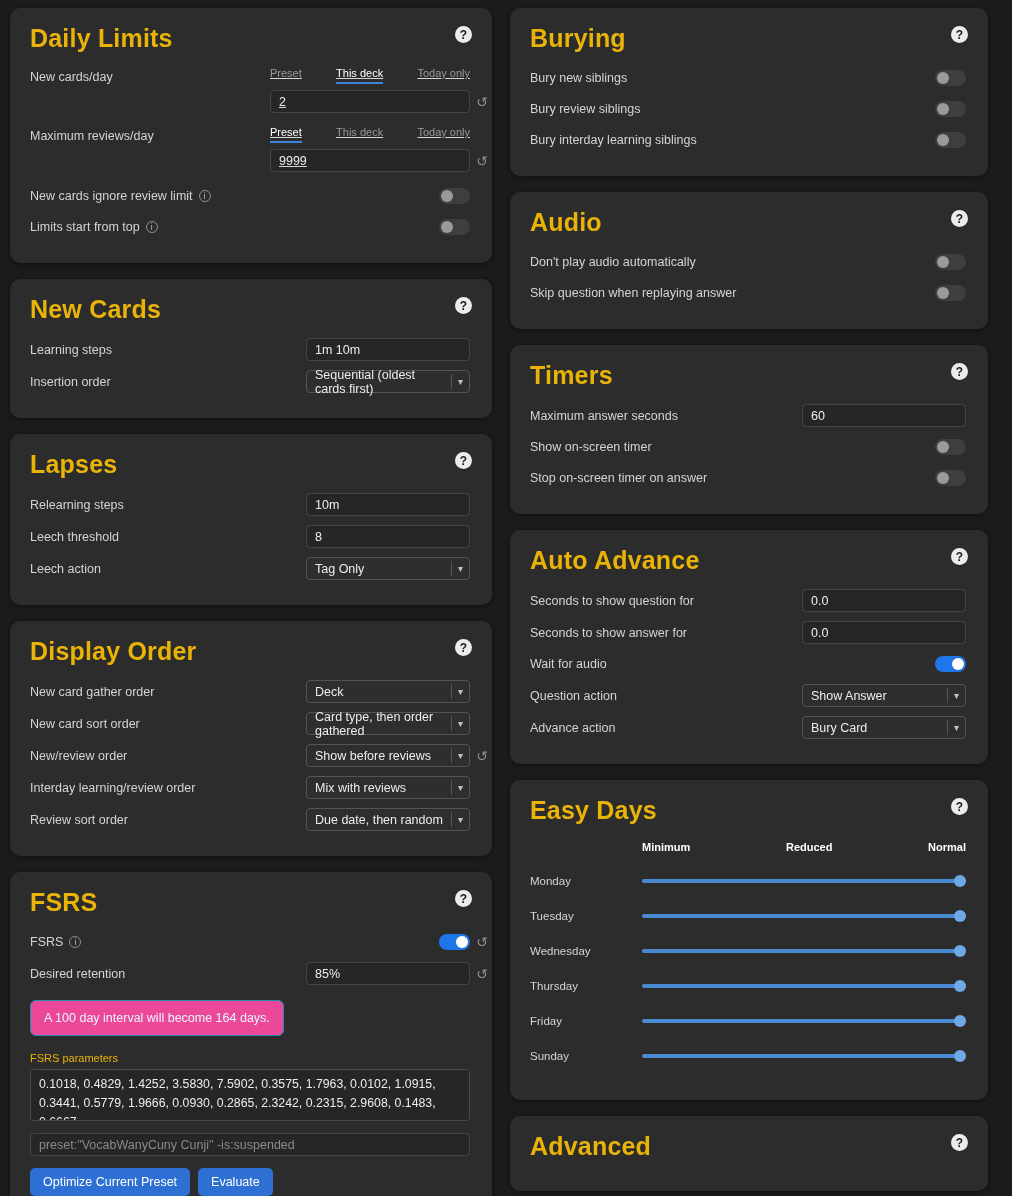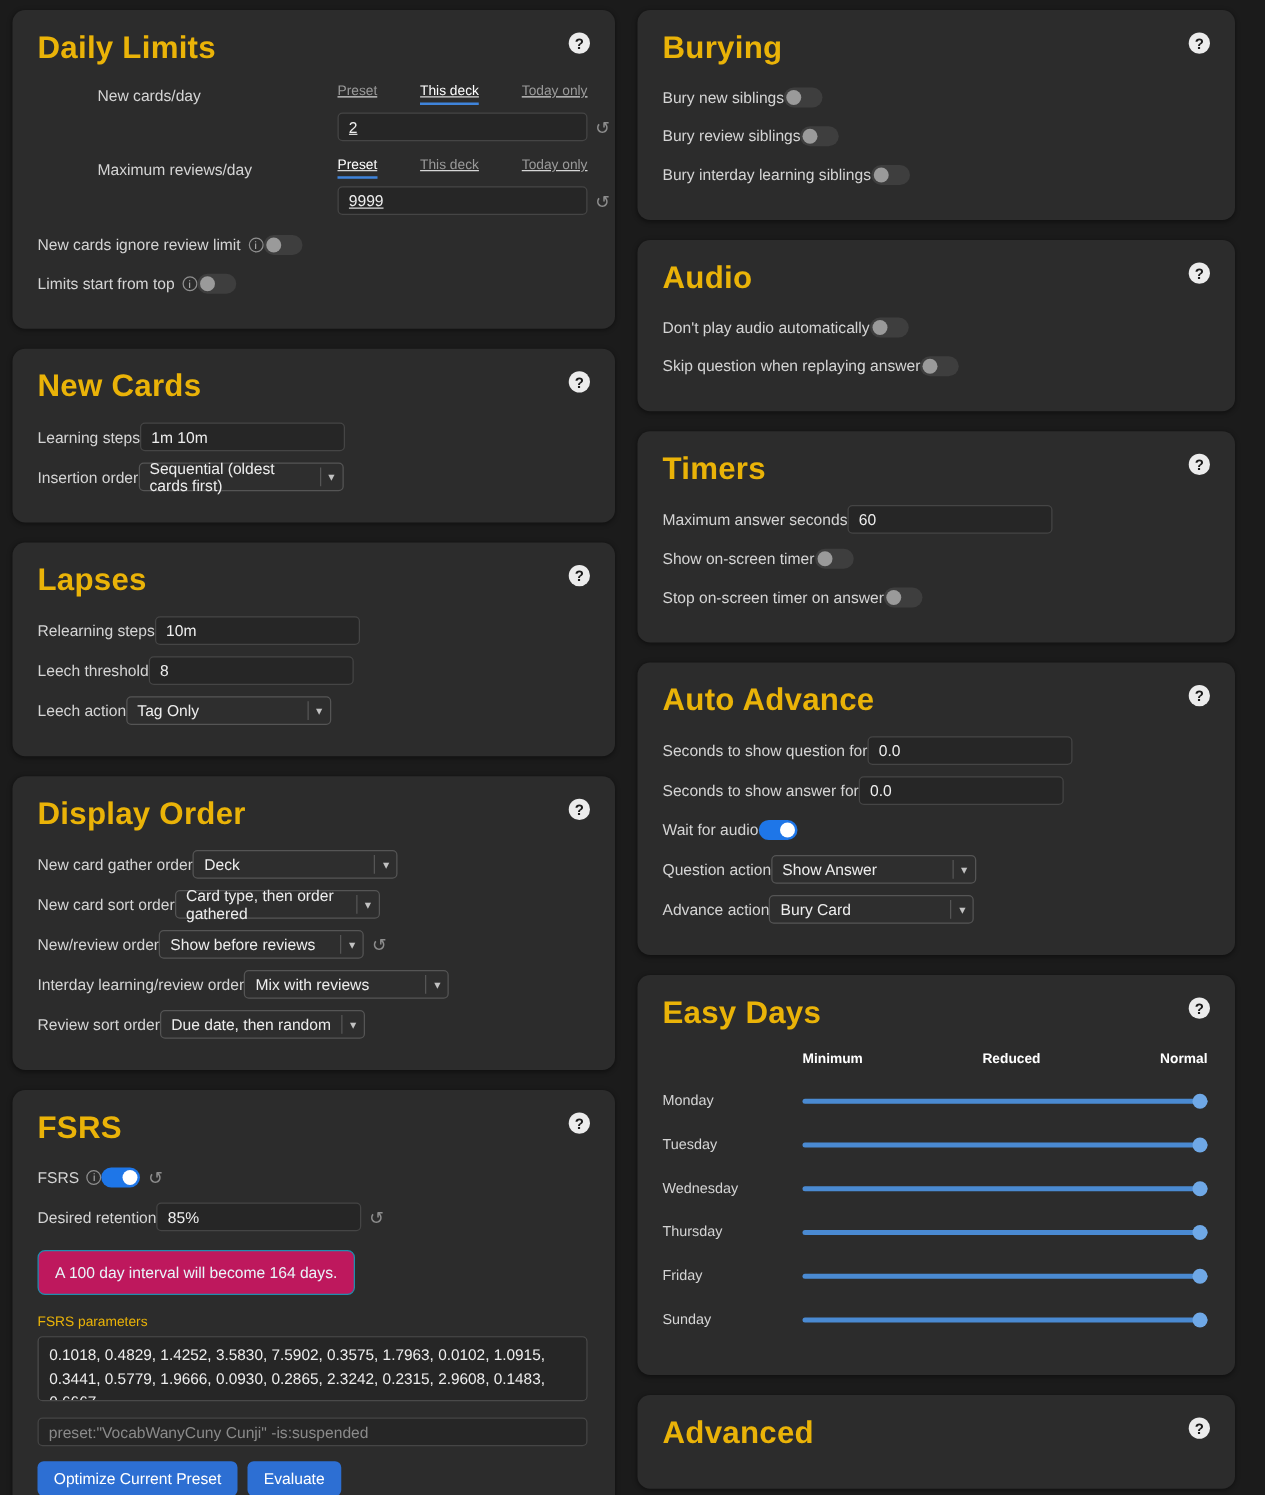"New cards/day" .dl-row { margin-left: 48px -> none }
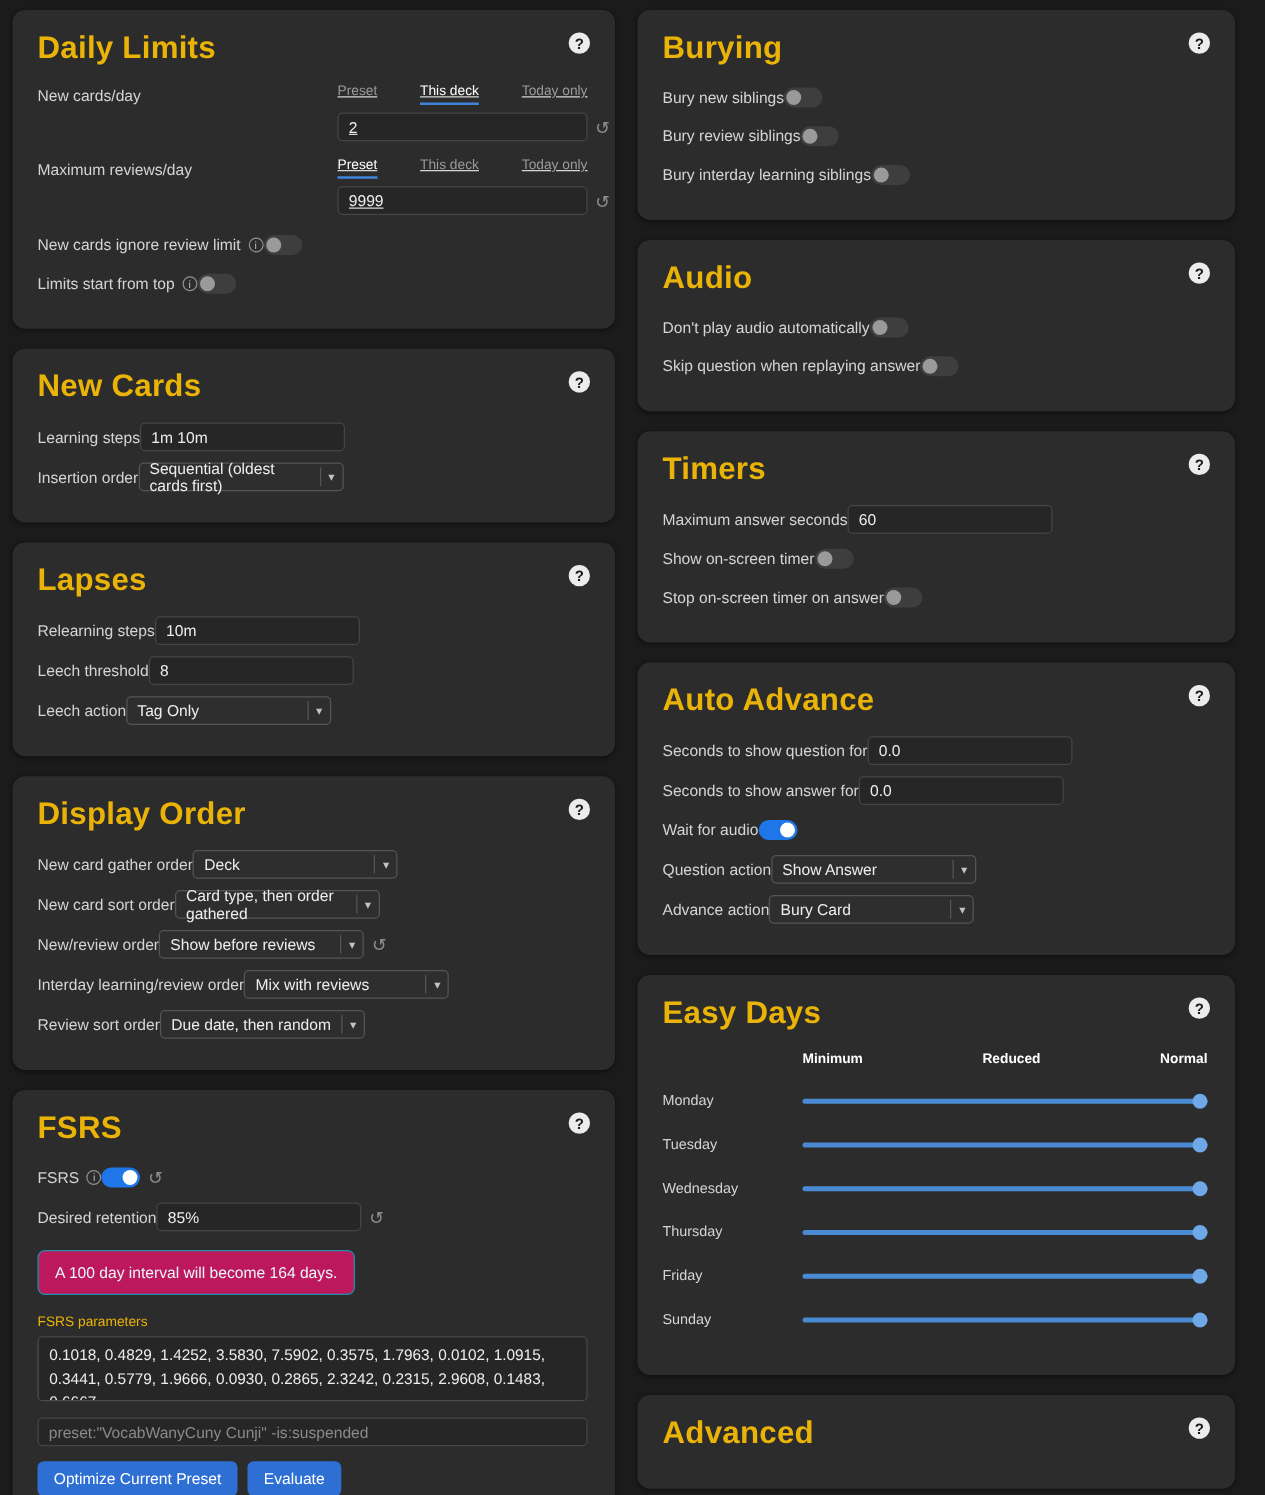"Bury new siblings" .row { justify-content: none -> space-between }
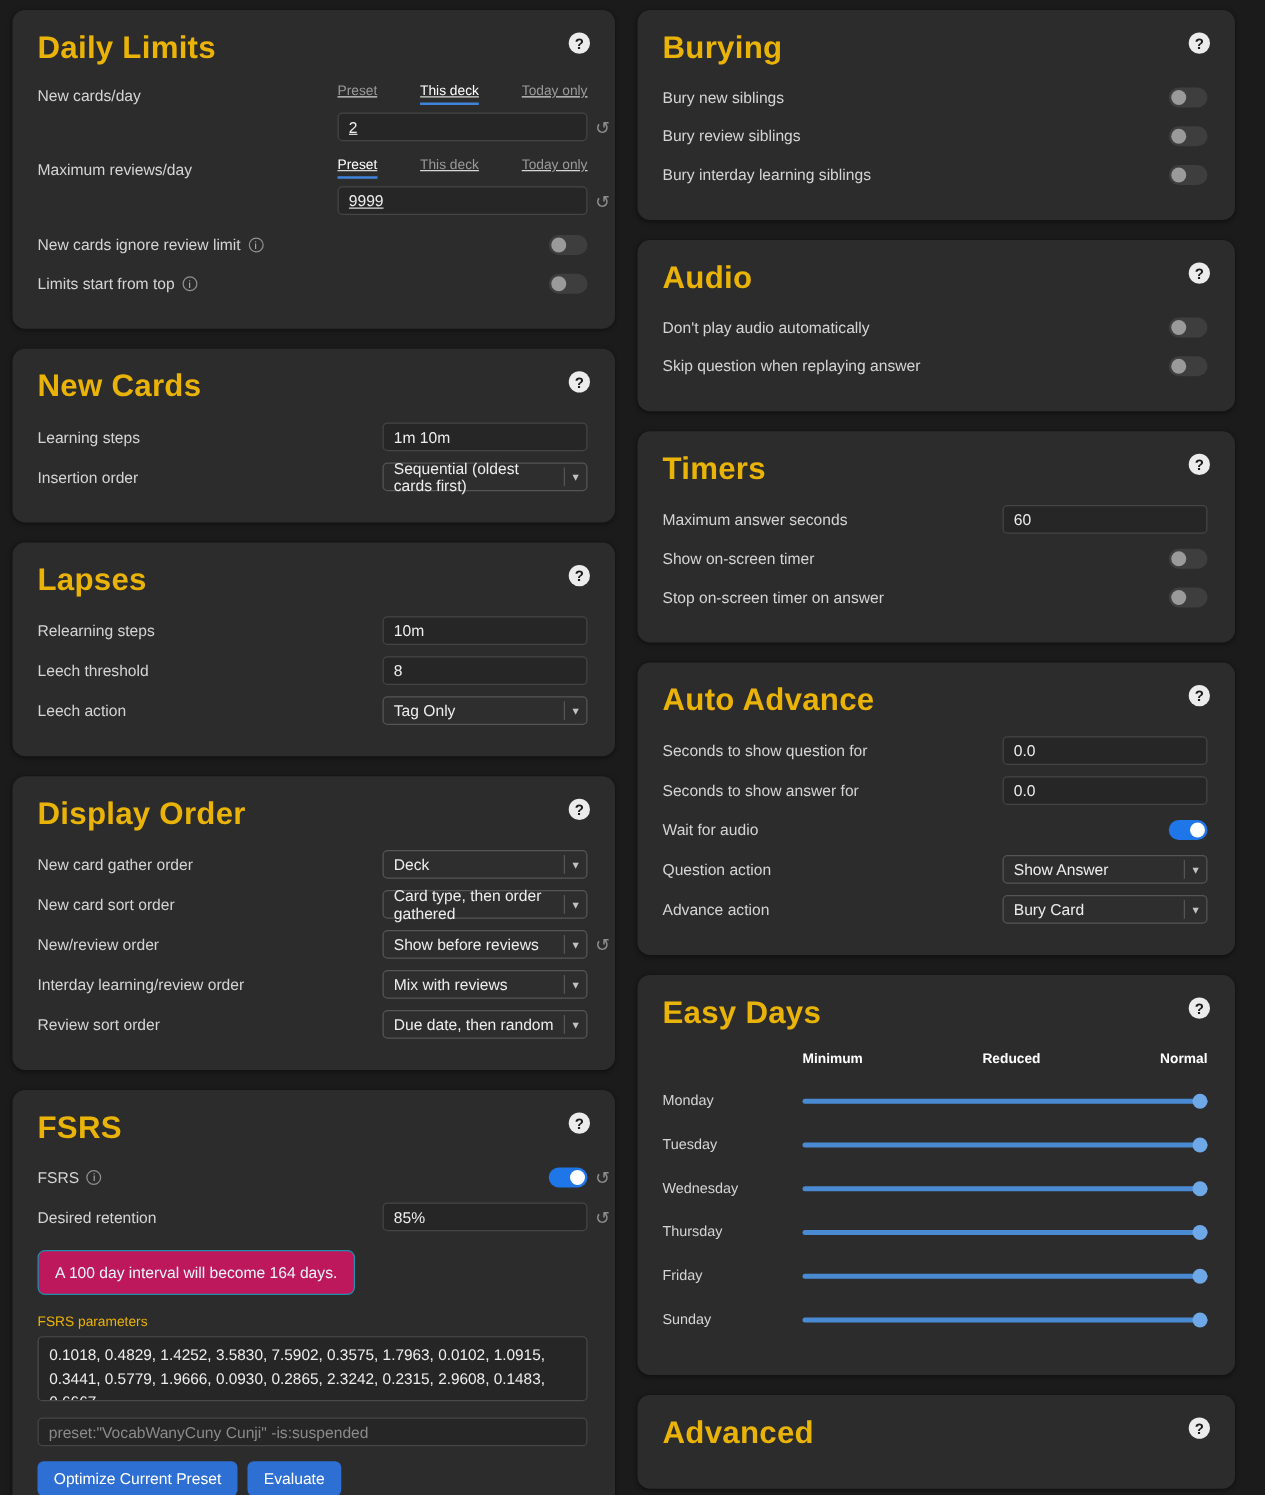"A 100 day interval will" .notice { background: #be185d -> #ec4899 }
